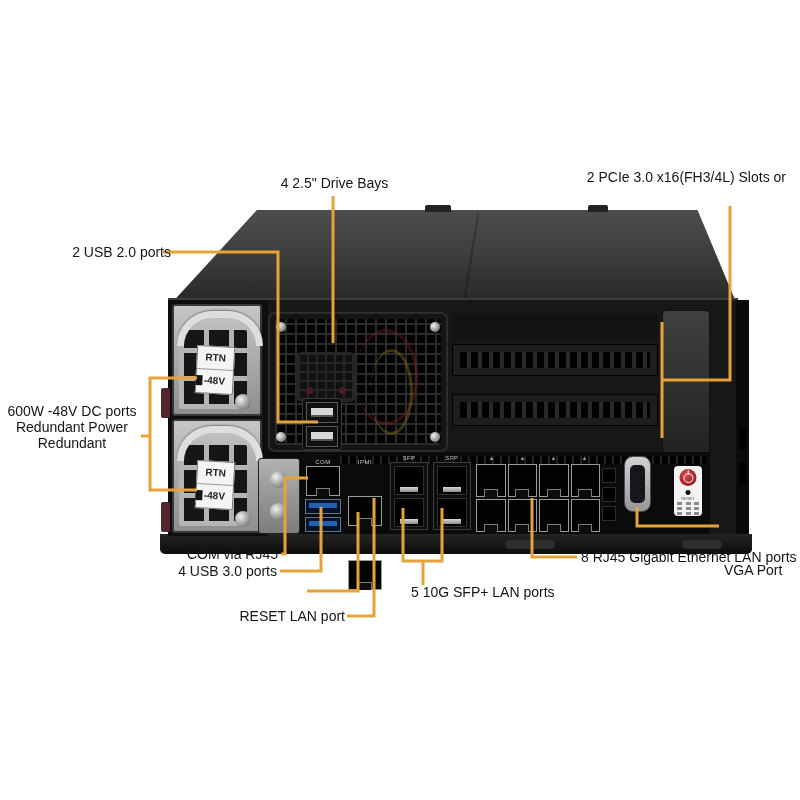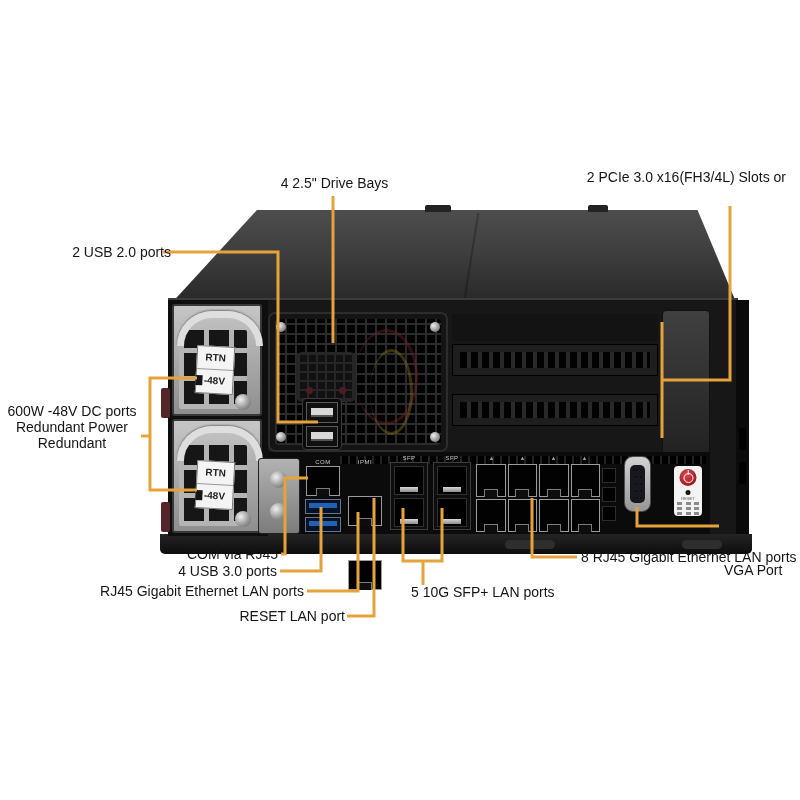"RJ45 Gigabit Ethernet LAN ports" div.lbl { html: <div>RJ45 Gigabit Ethernet LAN ports</div> -> none }
